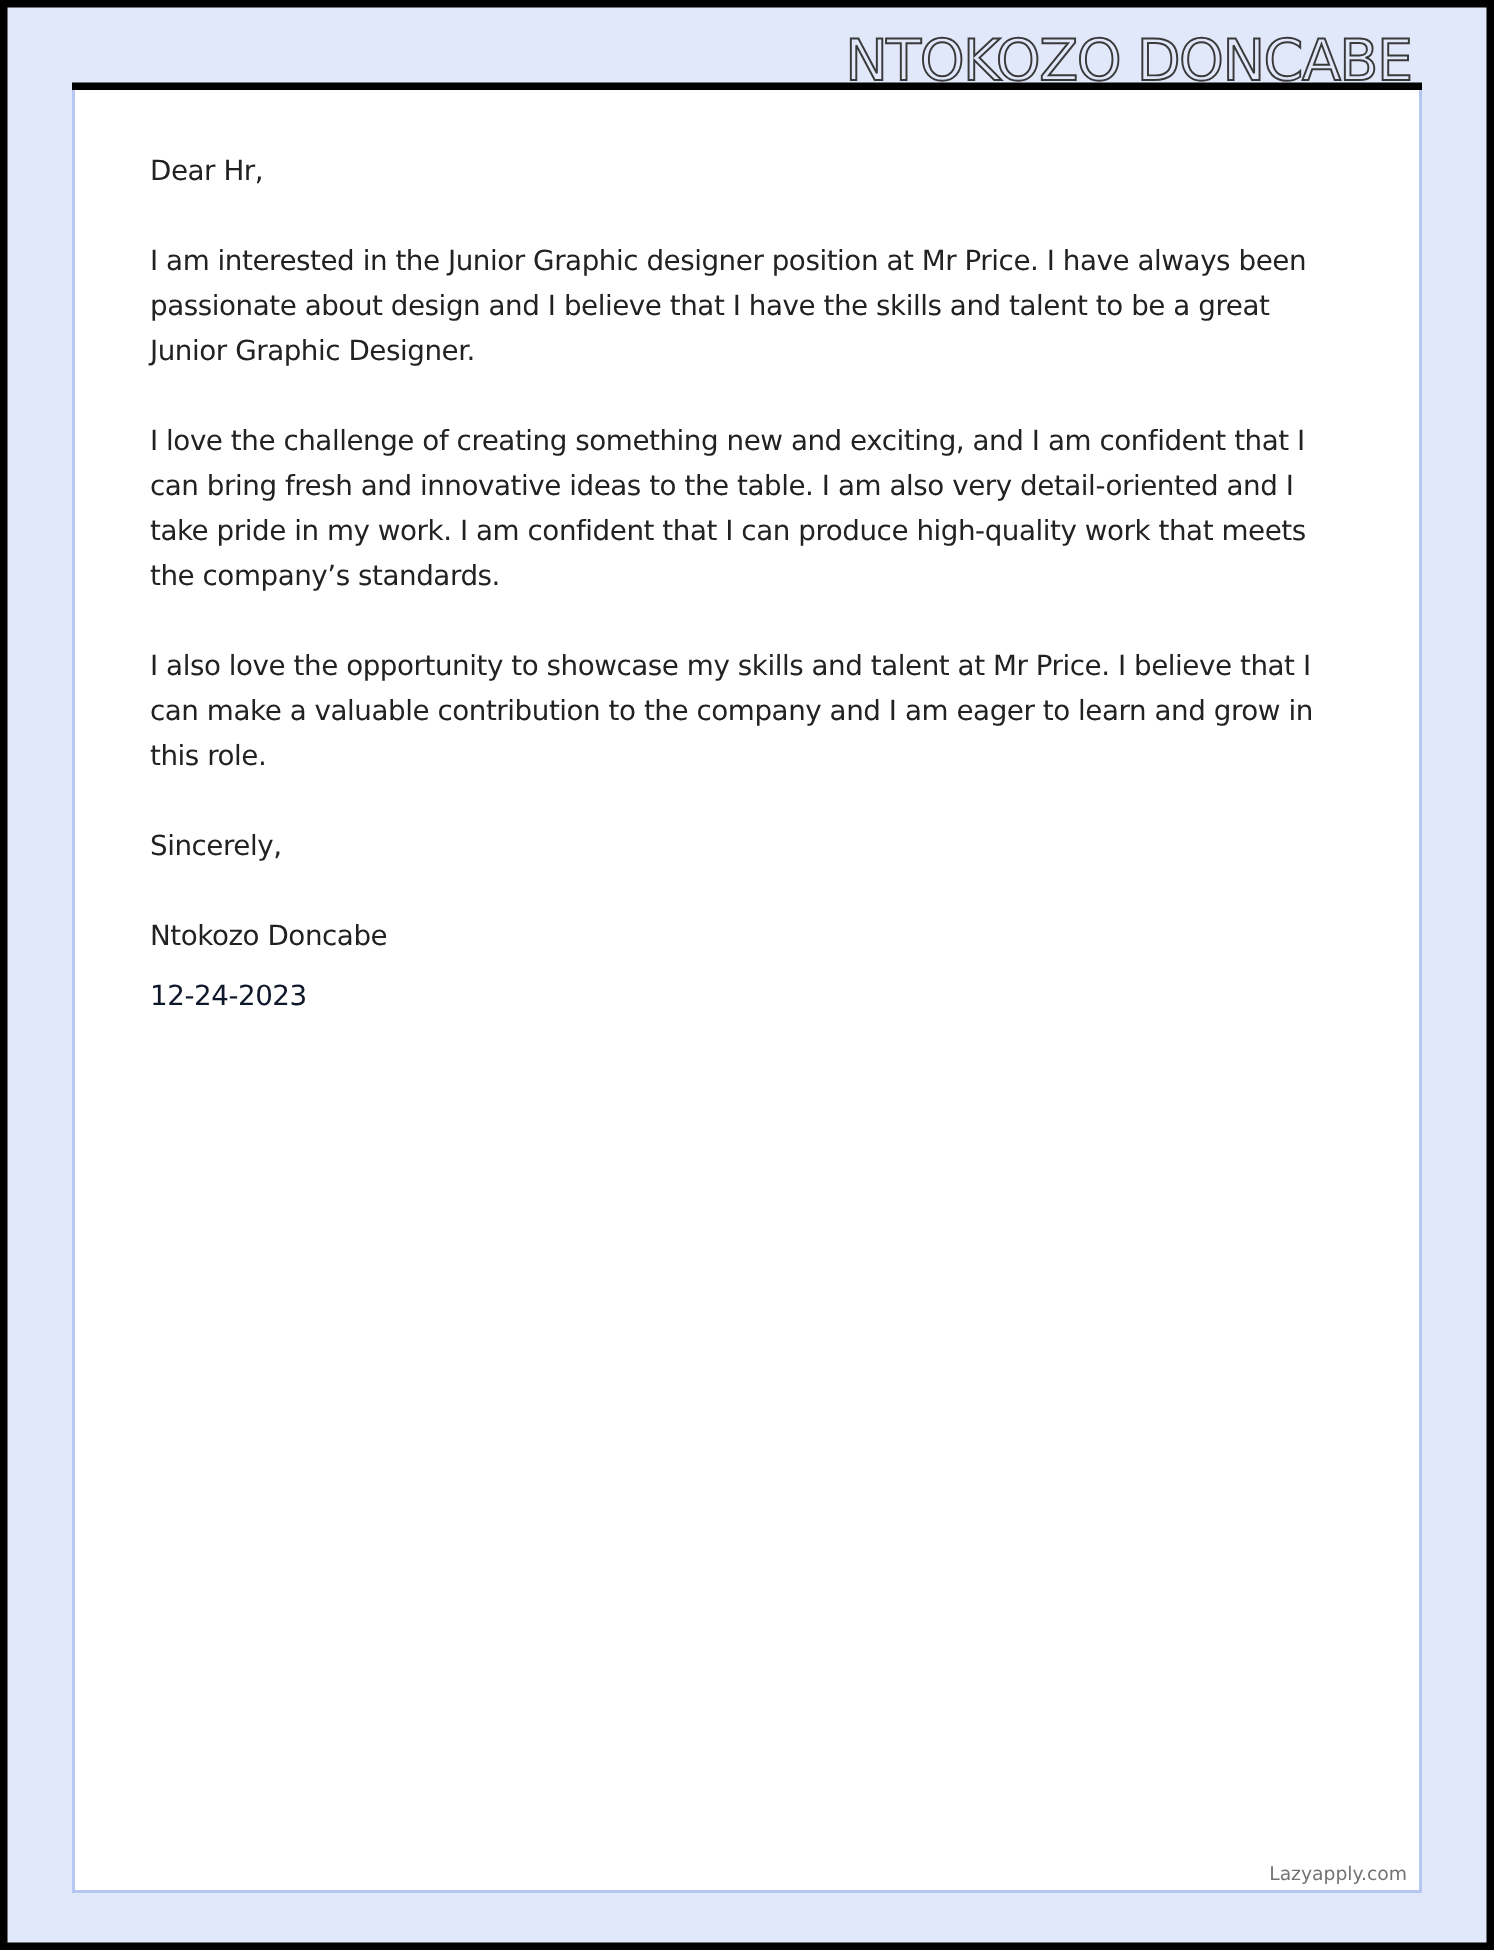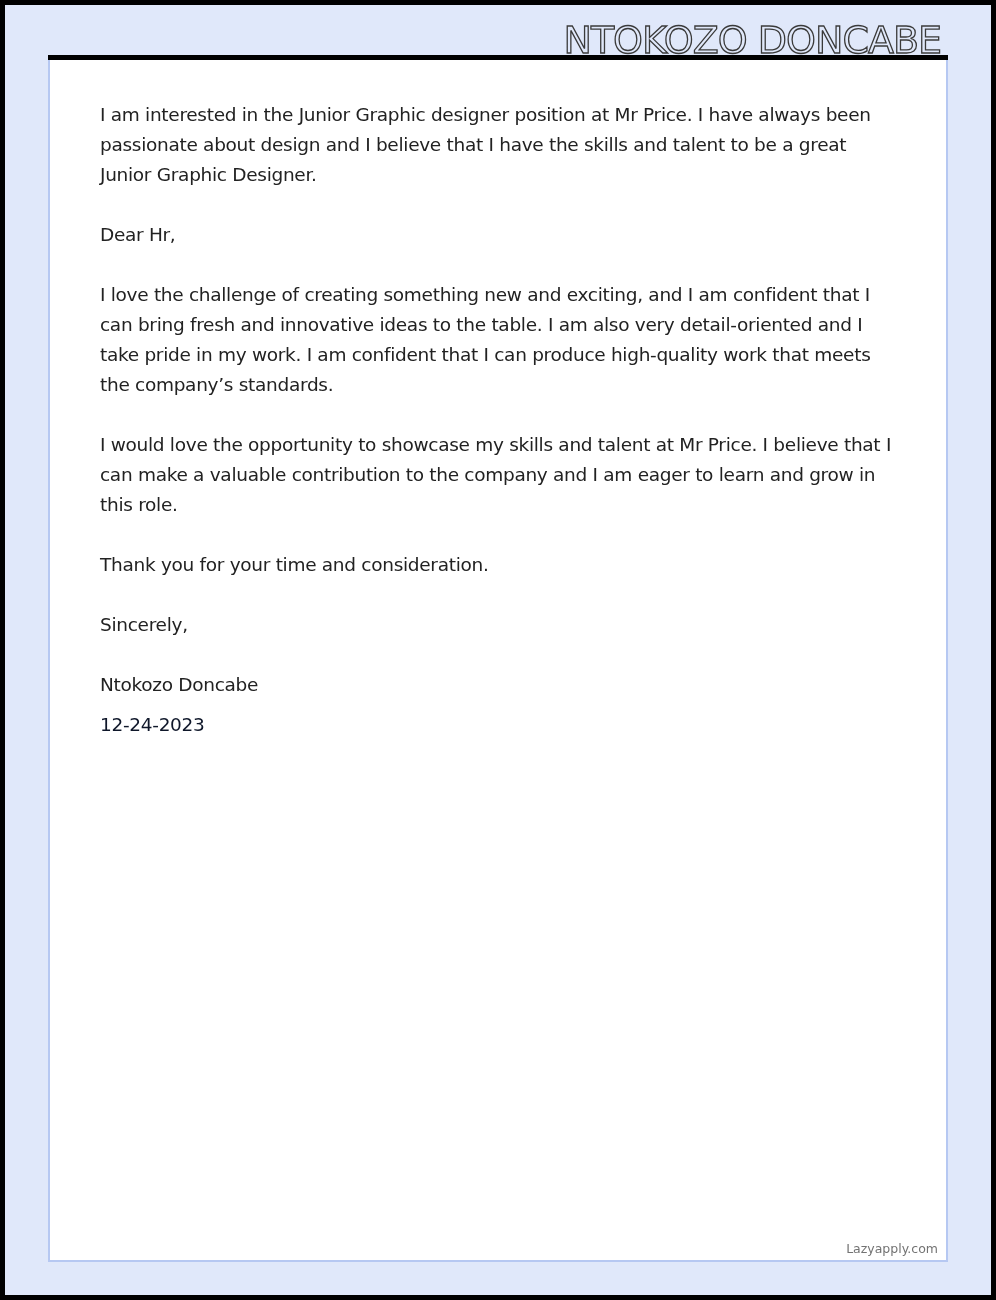"I am interested in the" p { order: before "Dear Hr," -> after "Dear Hr," }
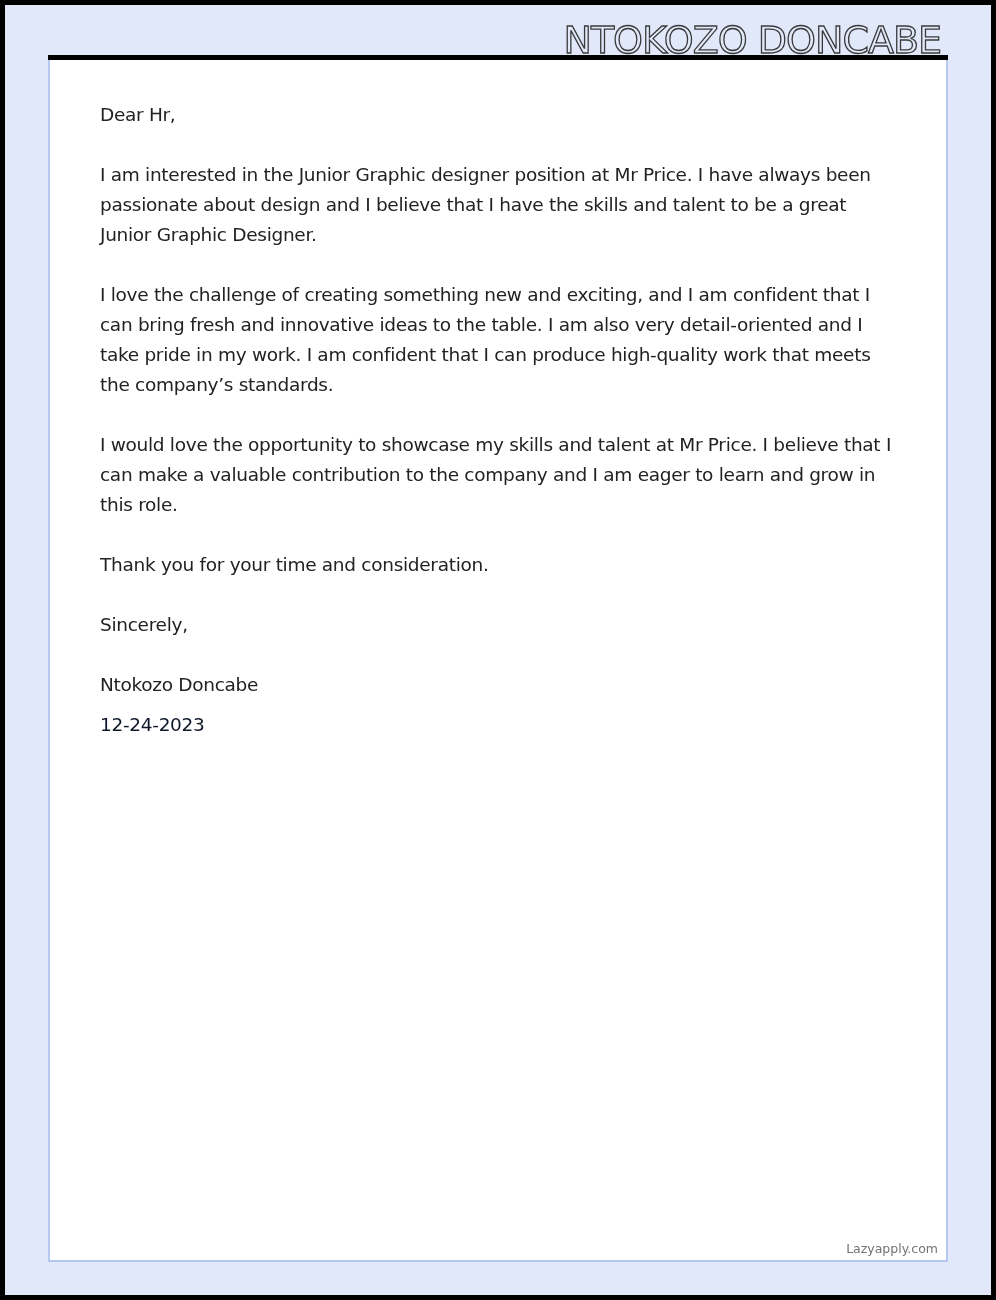"I would love the opportunity" p { text: would -> also }
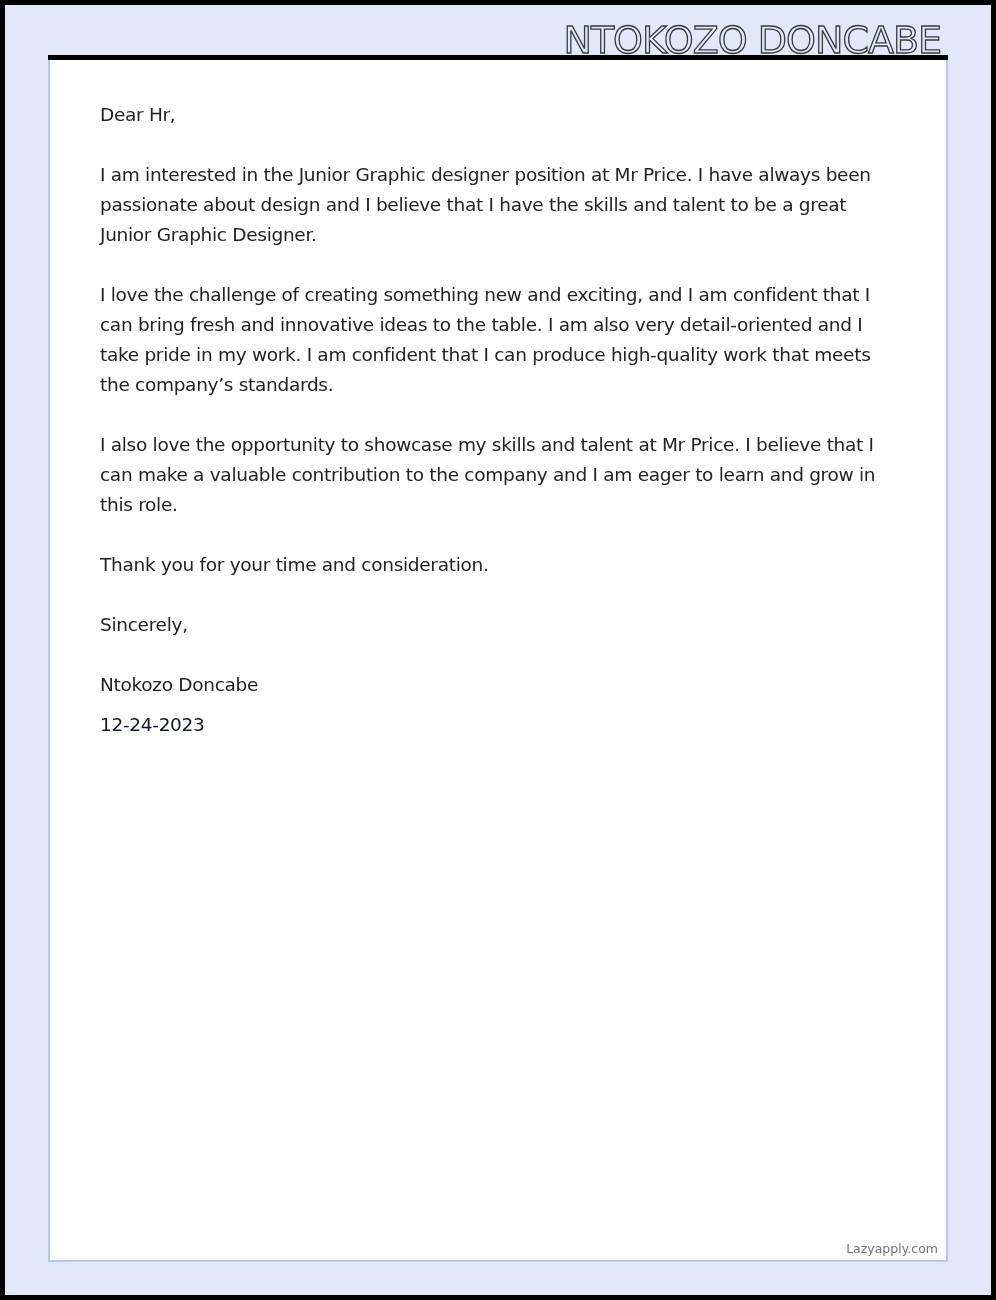"Thank you for your time" p { html: <p>Thank you for your time and consideration.</p> -> none }
